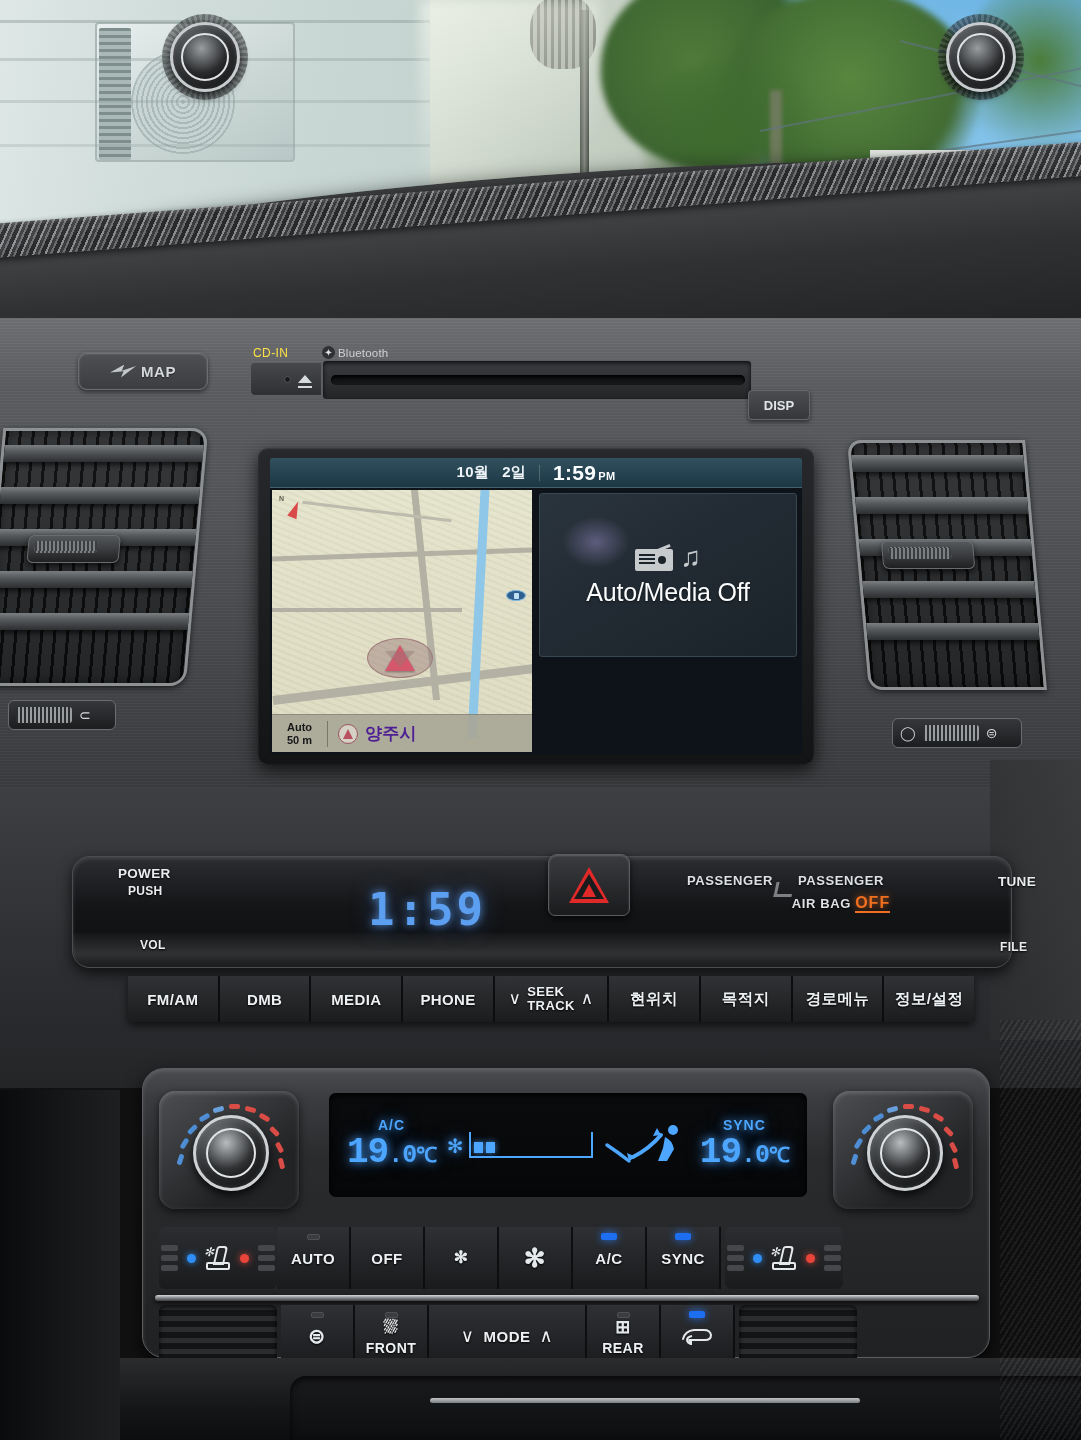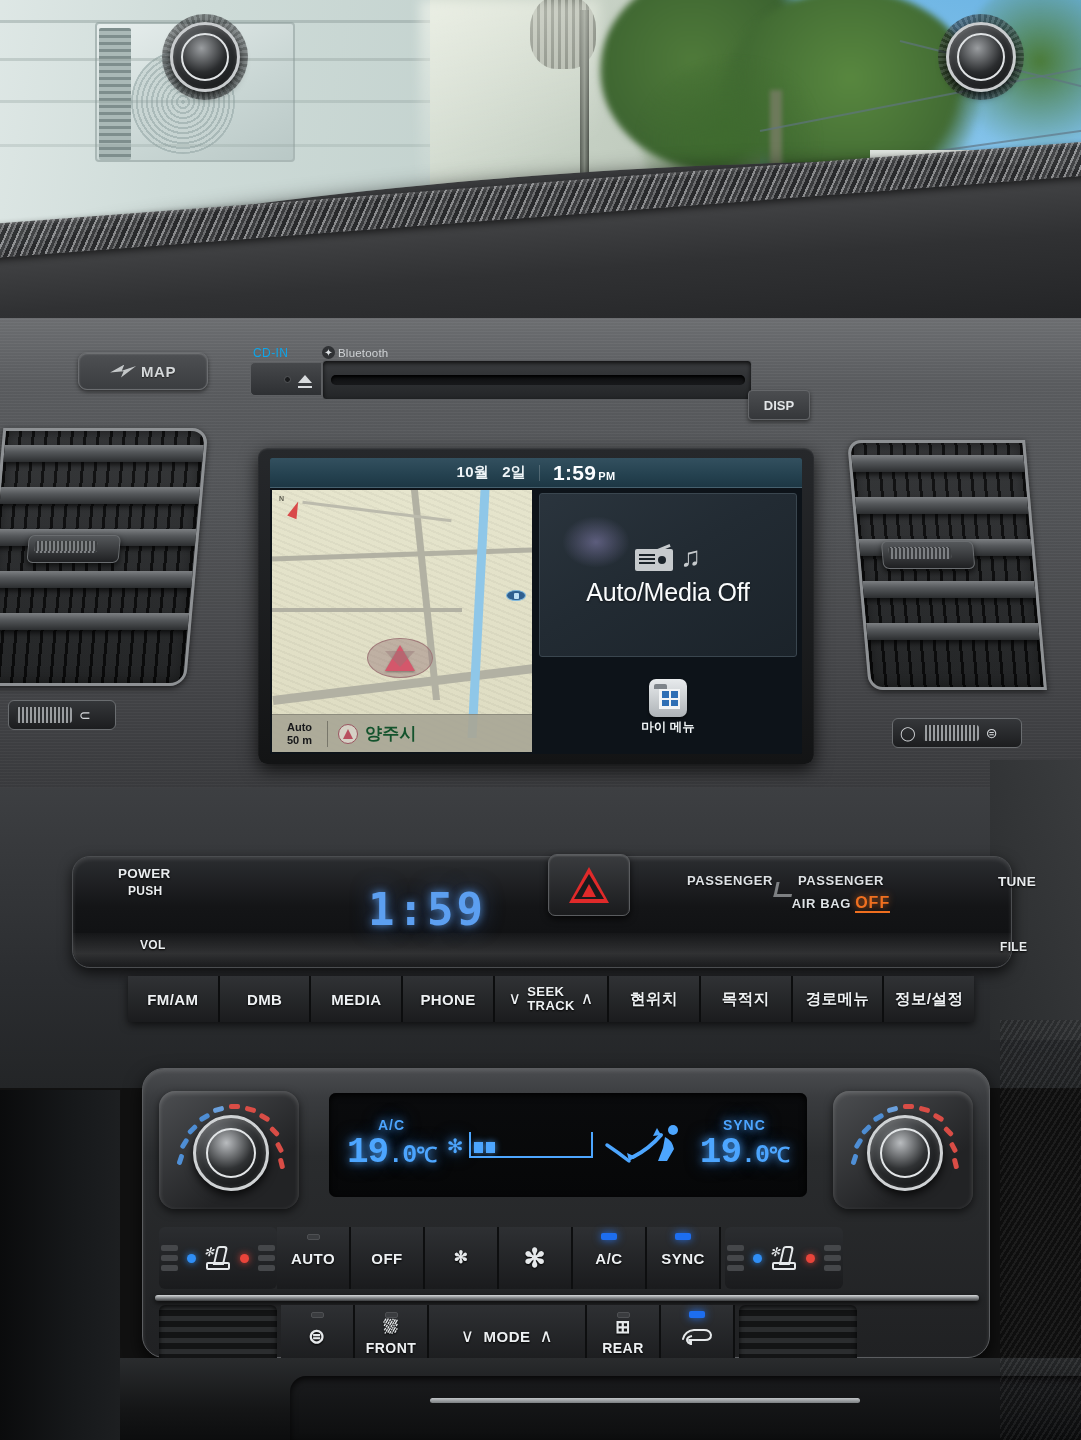"CD-IN" .cd-label { color: #0ea5e9 -> #fde047 }
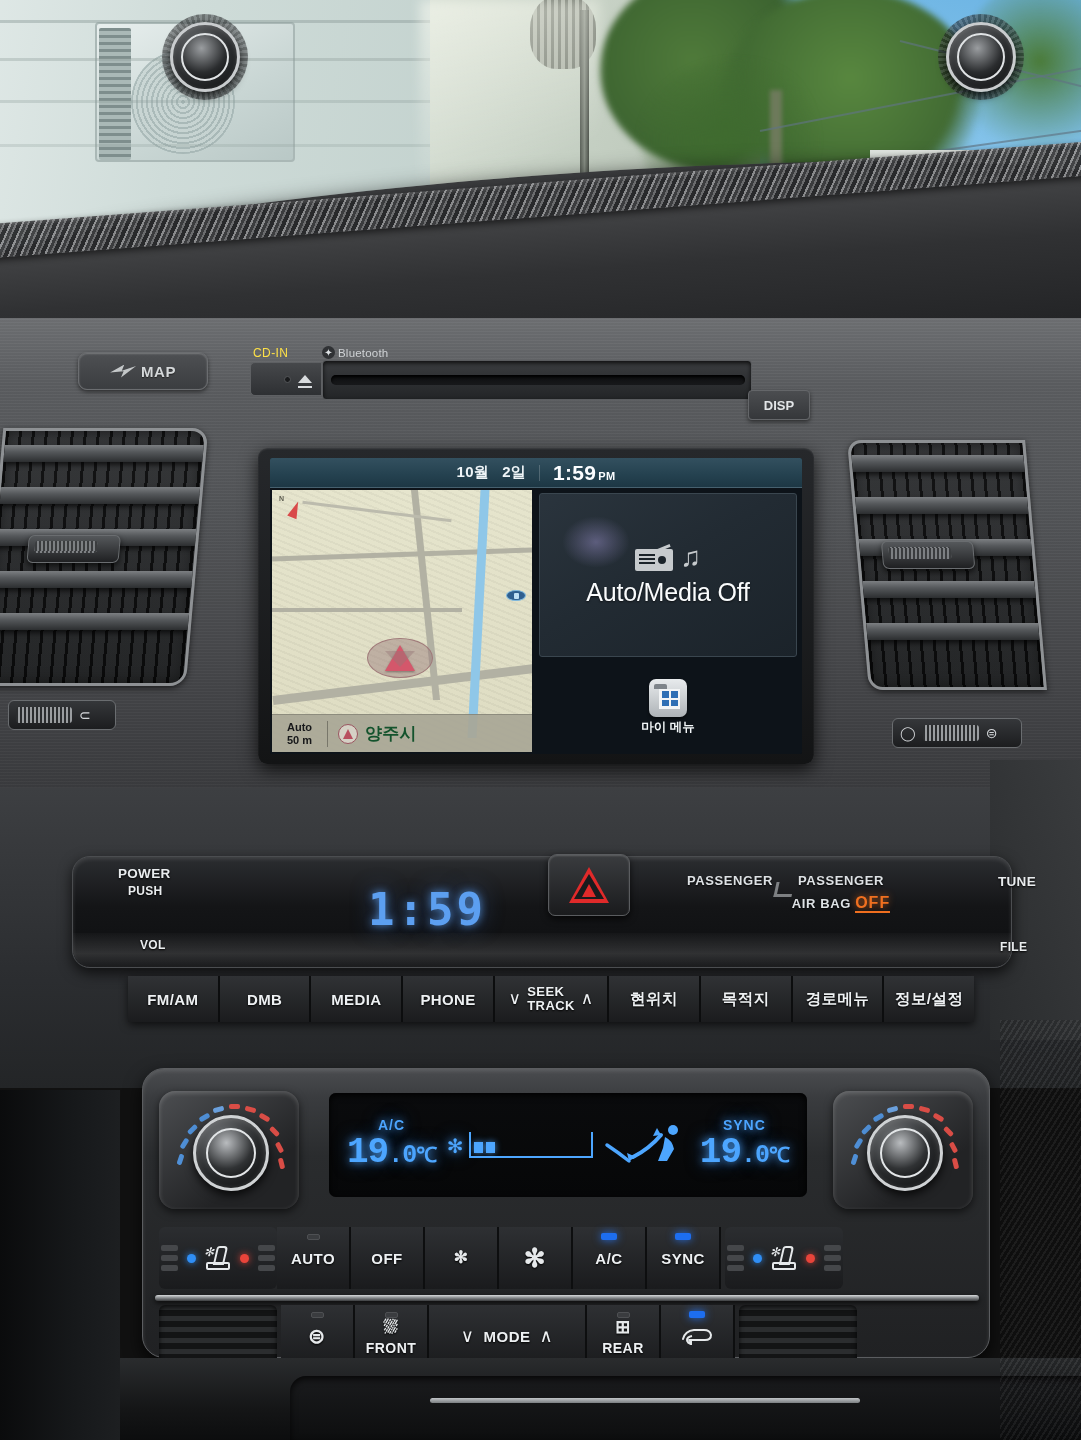"양주시" .loc-name { color: #14532d -> #4c1d95 }
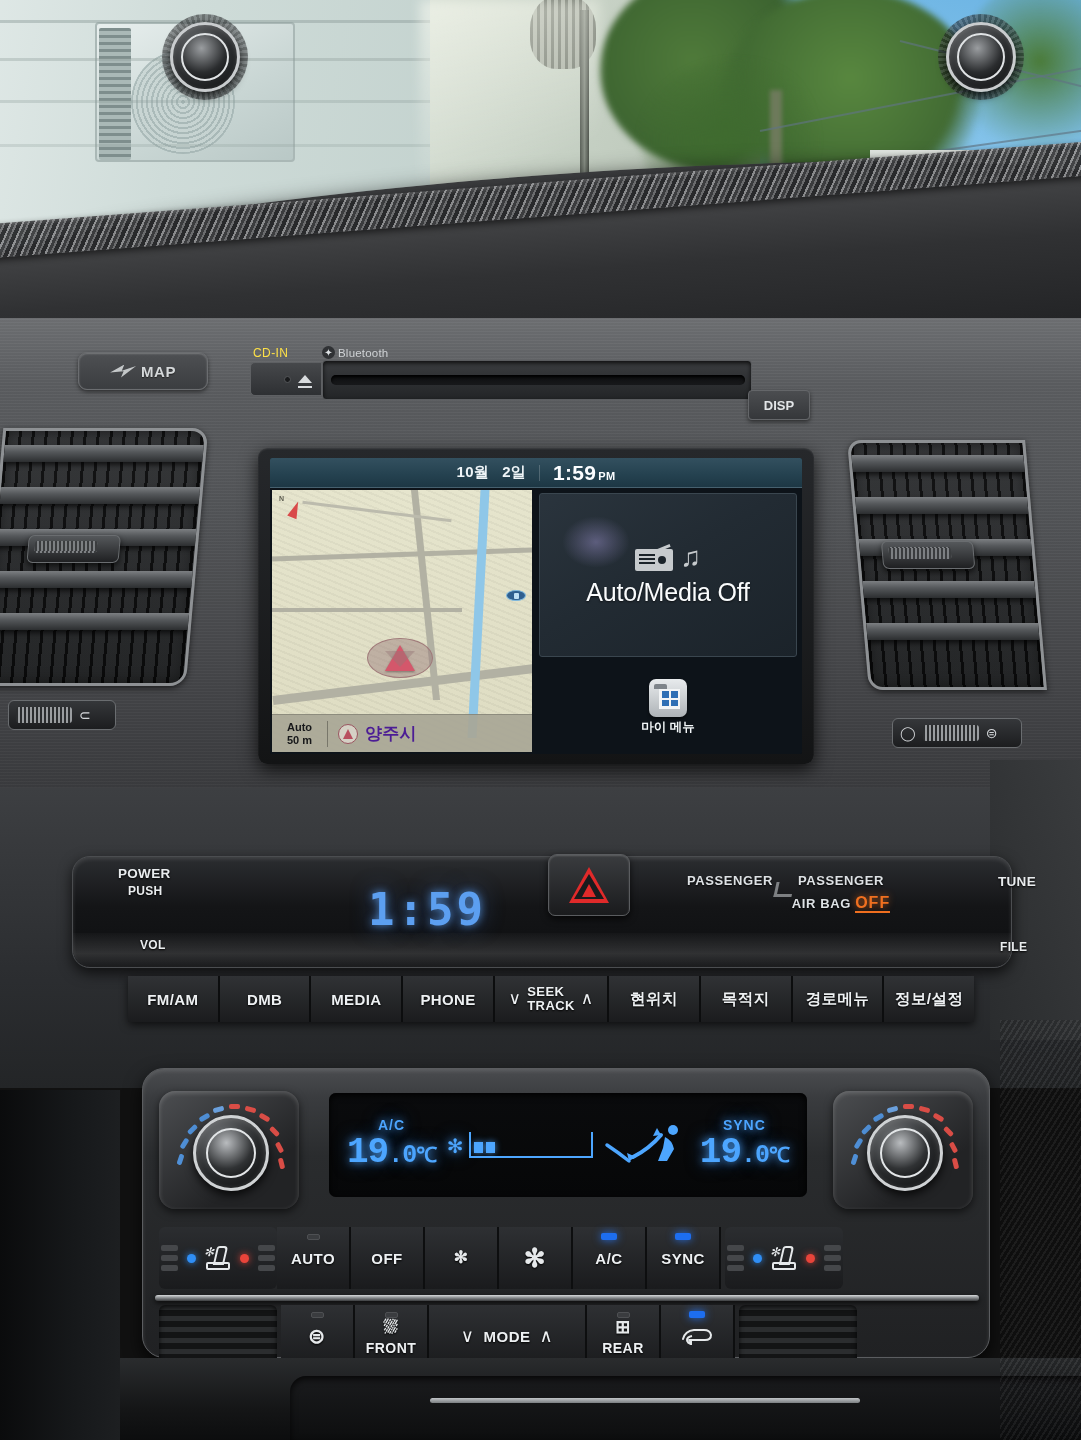"마이 메뉴" div.applet { html: <div> <span> <i></i> <span> <i></i> <i></i> <i></i> <i></i> </span> </span> <span>마이 메뉴</span> </div> -> none }
